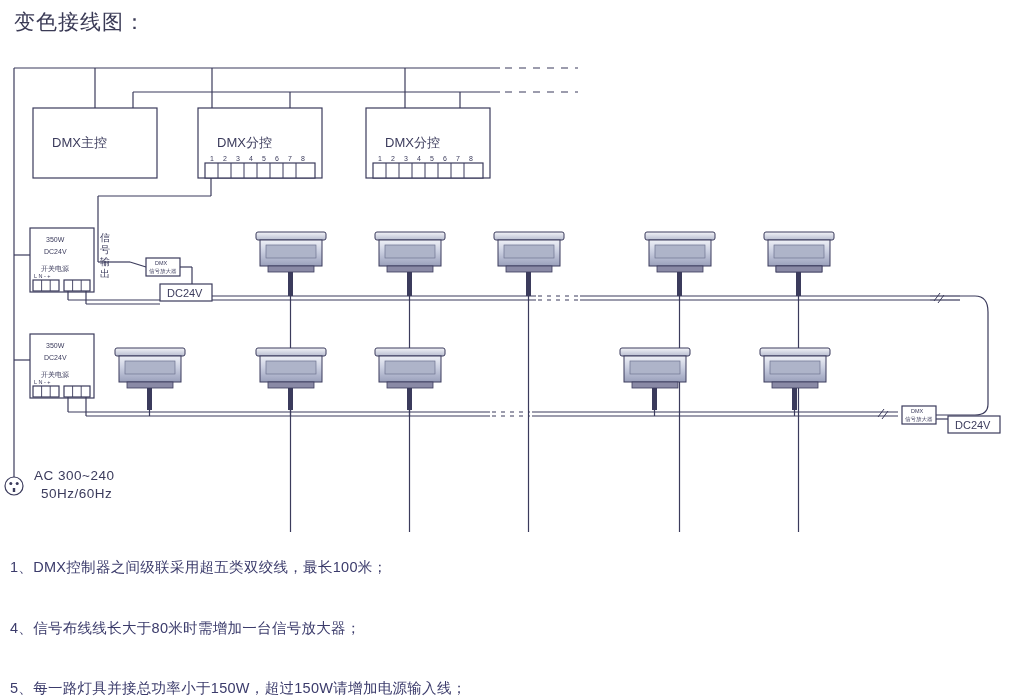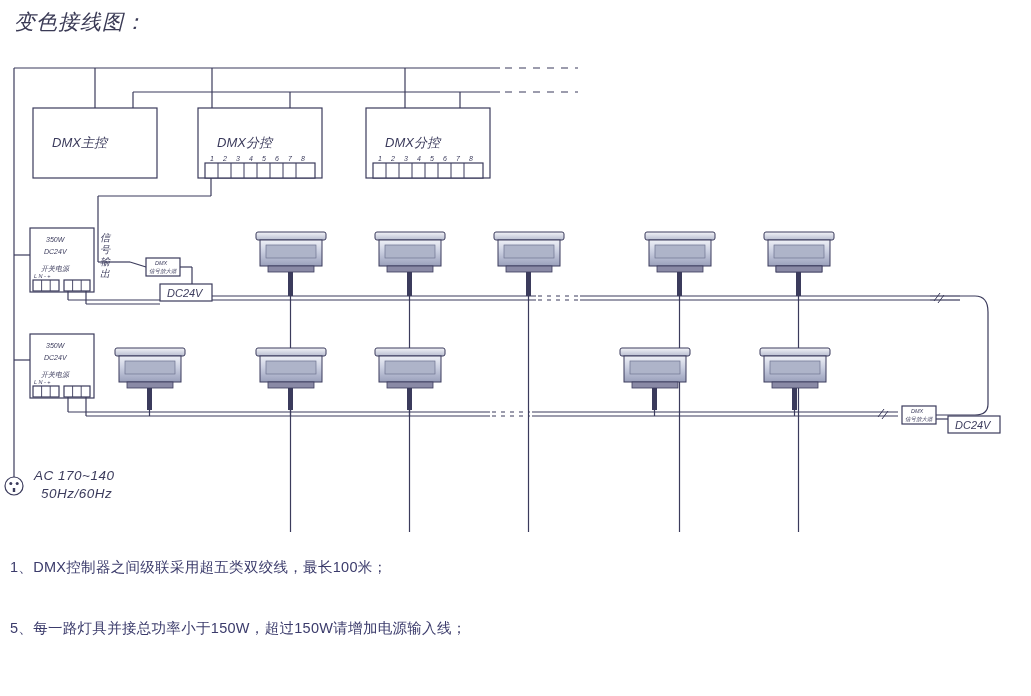"变色接线图：" #title { font-style: italic -> none }
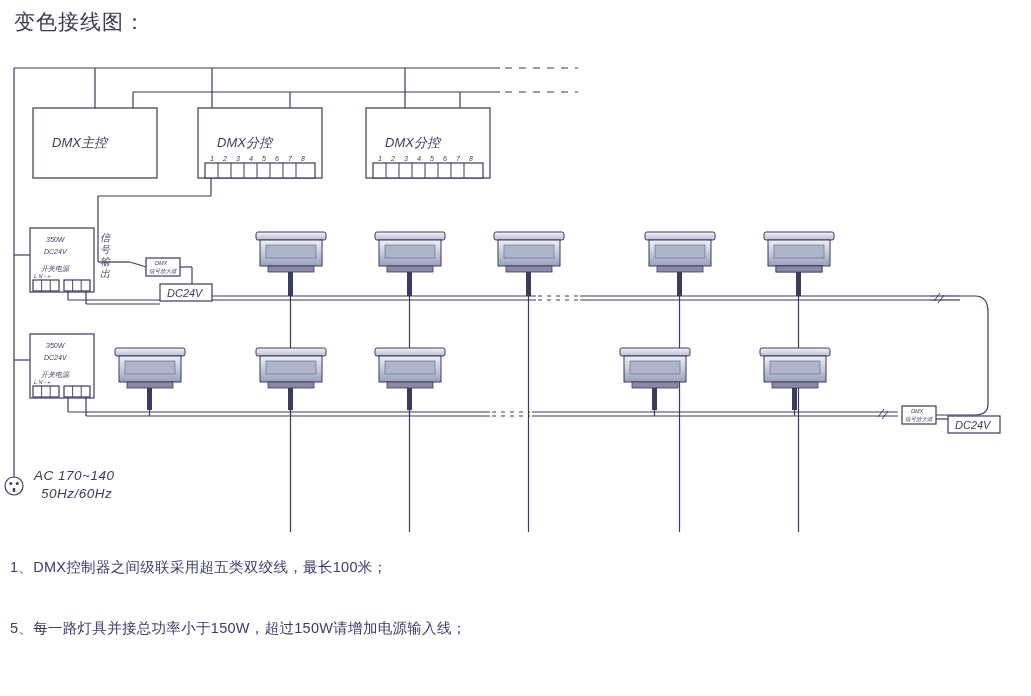"DMX主控" .lbl { font-style: italic -> none }
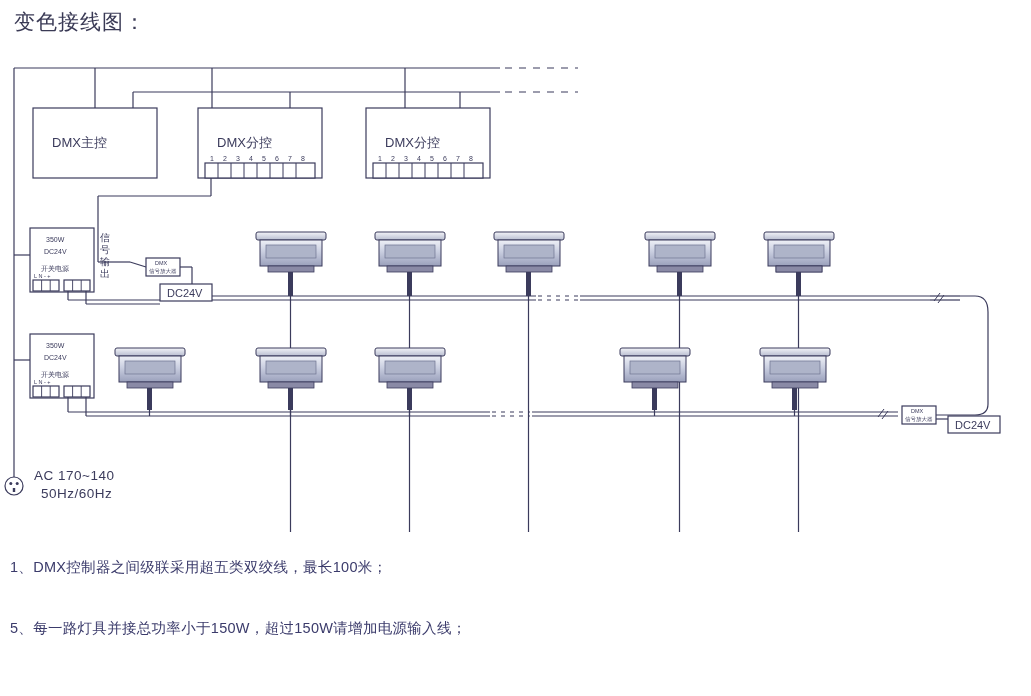"AC 170~140" div.lbl { text: 170~140 -> 300~240 }
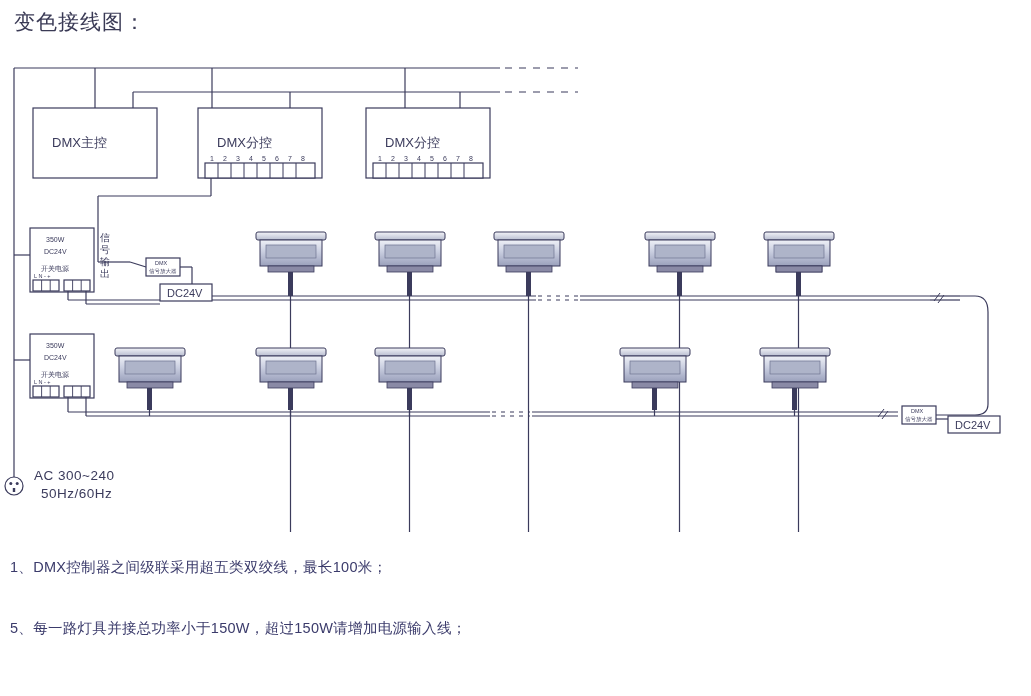"4、信号布线线长大于80米时需增加一台信号放大器；" div.note { html: none -> <div>4、信号布线线长大于80米时需增加一台信号放大器；</div> }
